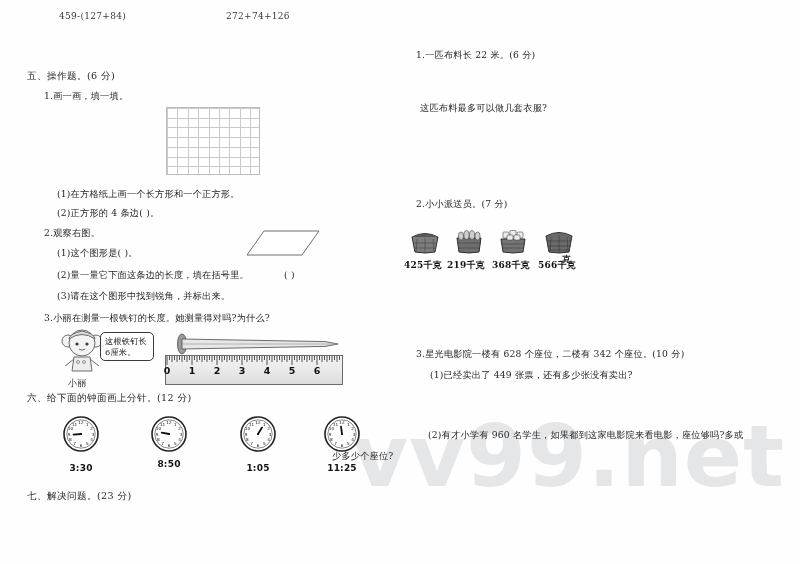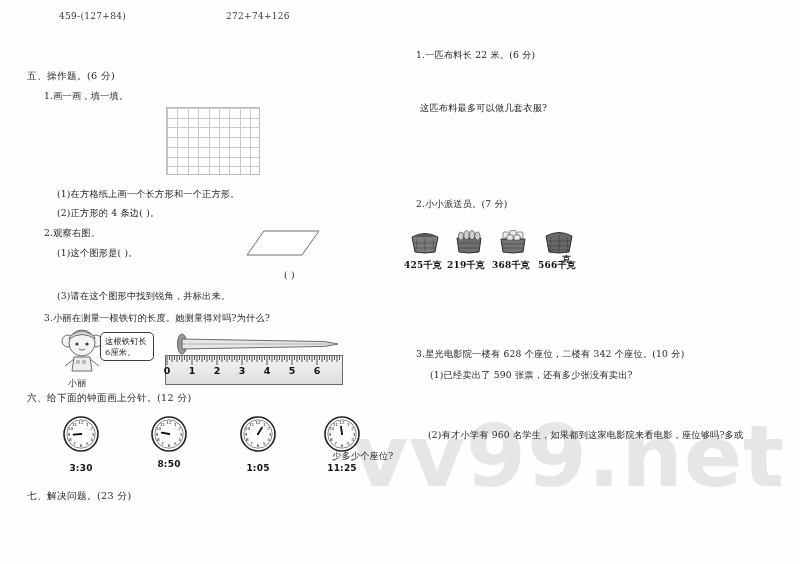"(2)量一量它下面这条边的长度，填在括号里。" div.txt { html: none -> <div>(2)量一量它下面这条边的长度，填在括号里。</div> }
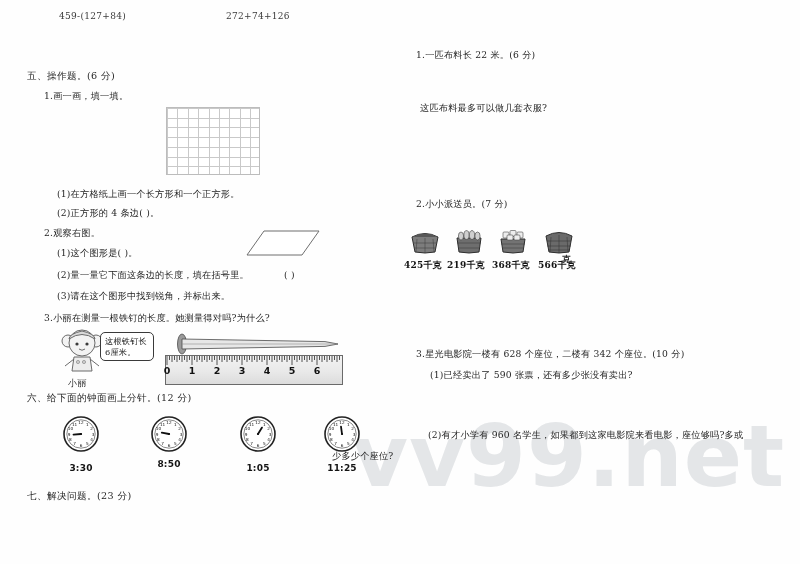"(1)已经卖出了 590 张票，还有多少张没有卖出?" div.txt { text: 590 -> 449 }
